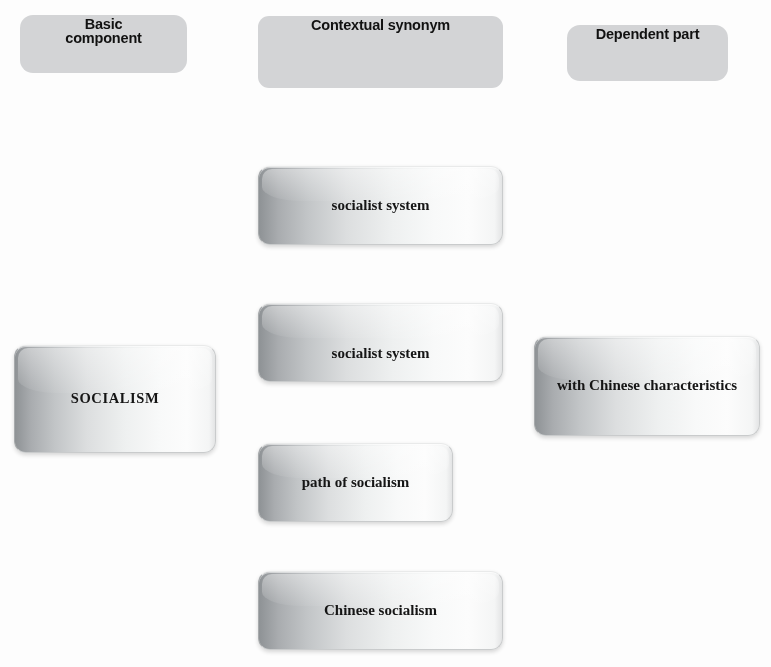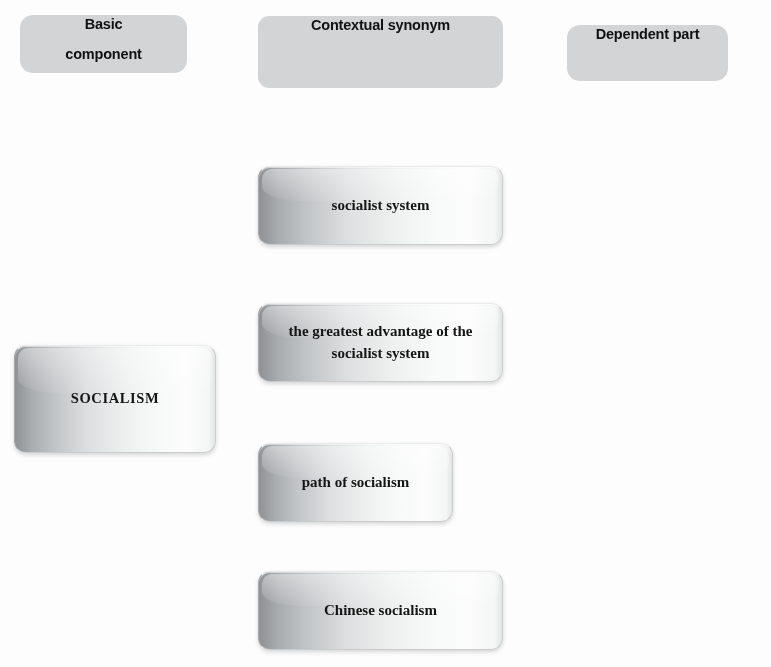"component" div.header-pill { padding-bottom: 8px -> 24px }
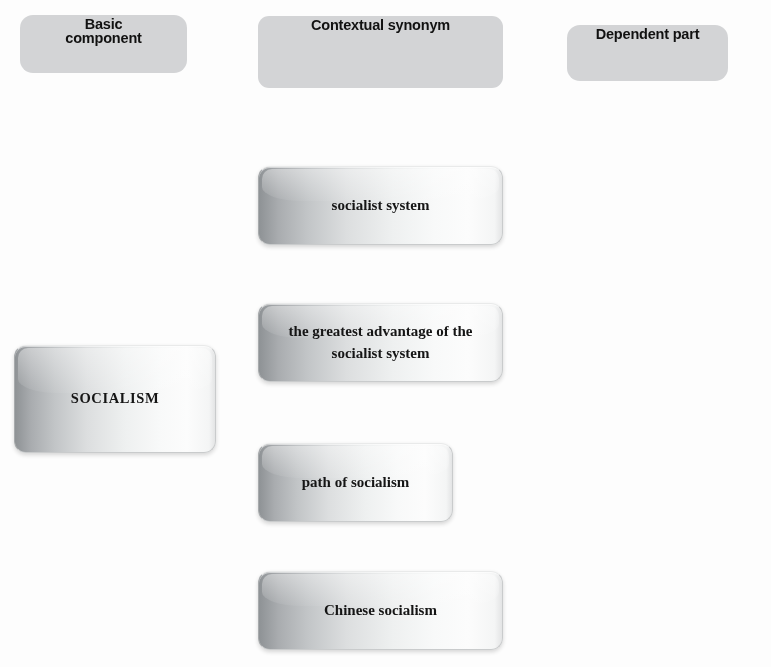"the greatest advantage of the" span { html: <span>the greatest advantage of the</span> -> none }
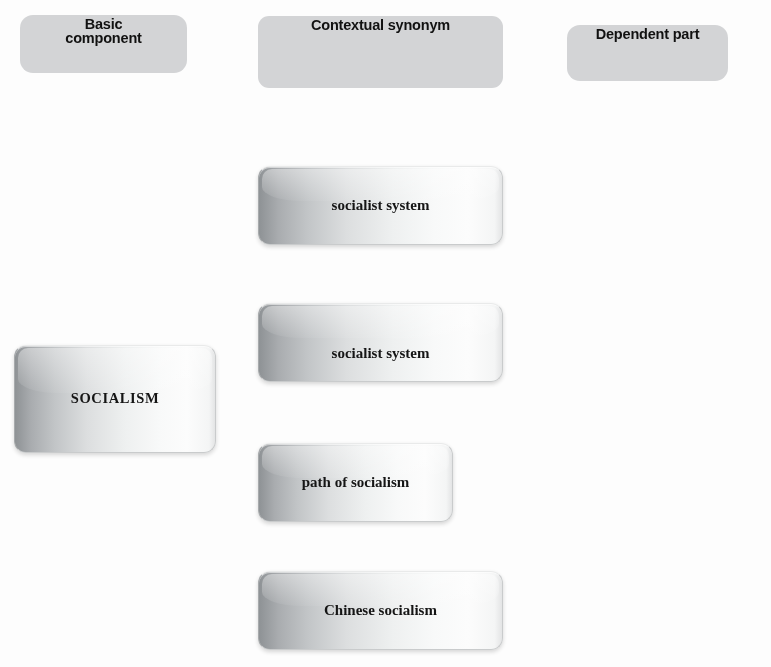"with Chinese characteristics" div.concept-box { html: none -> <div> <span>with Chinese characteristics</span> </div> }
